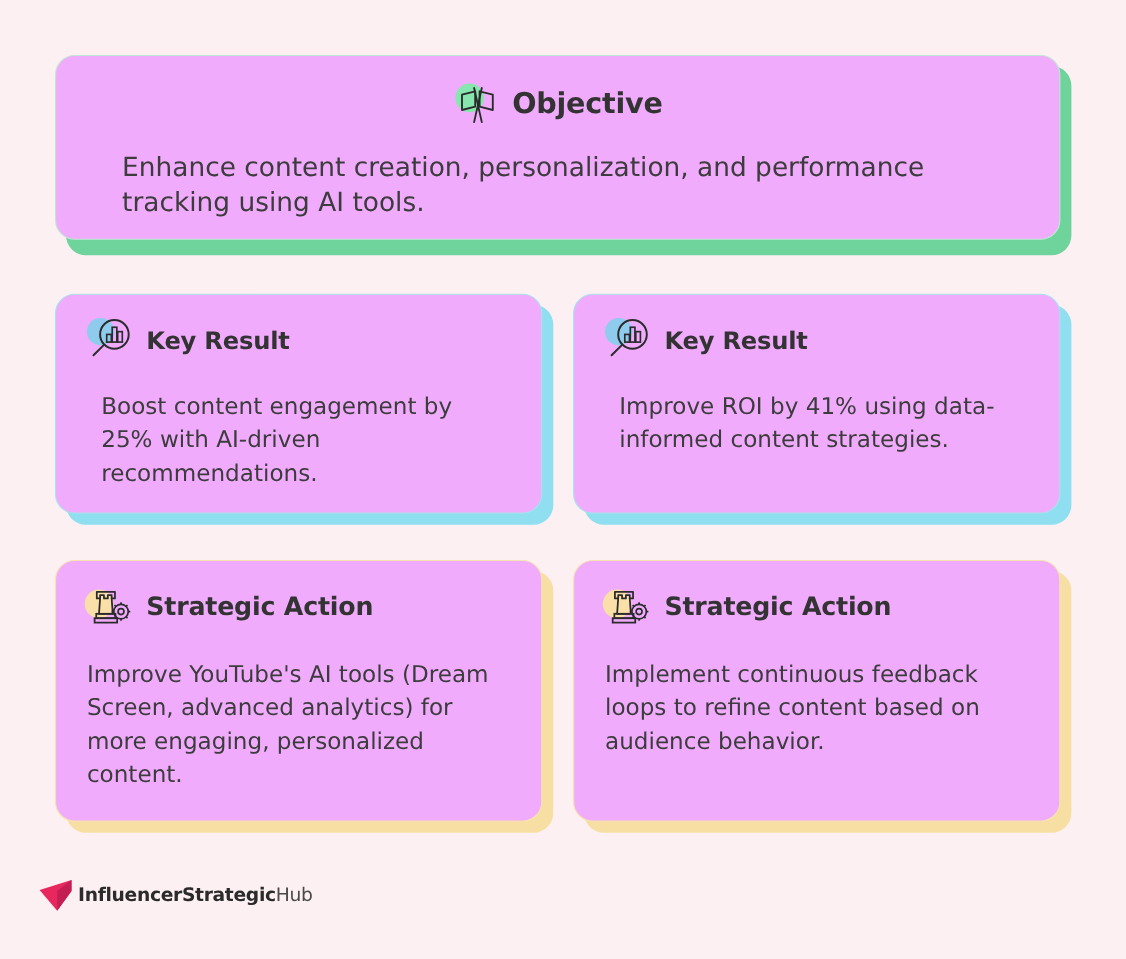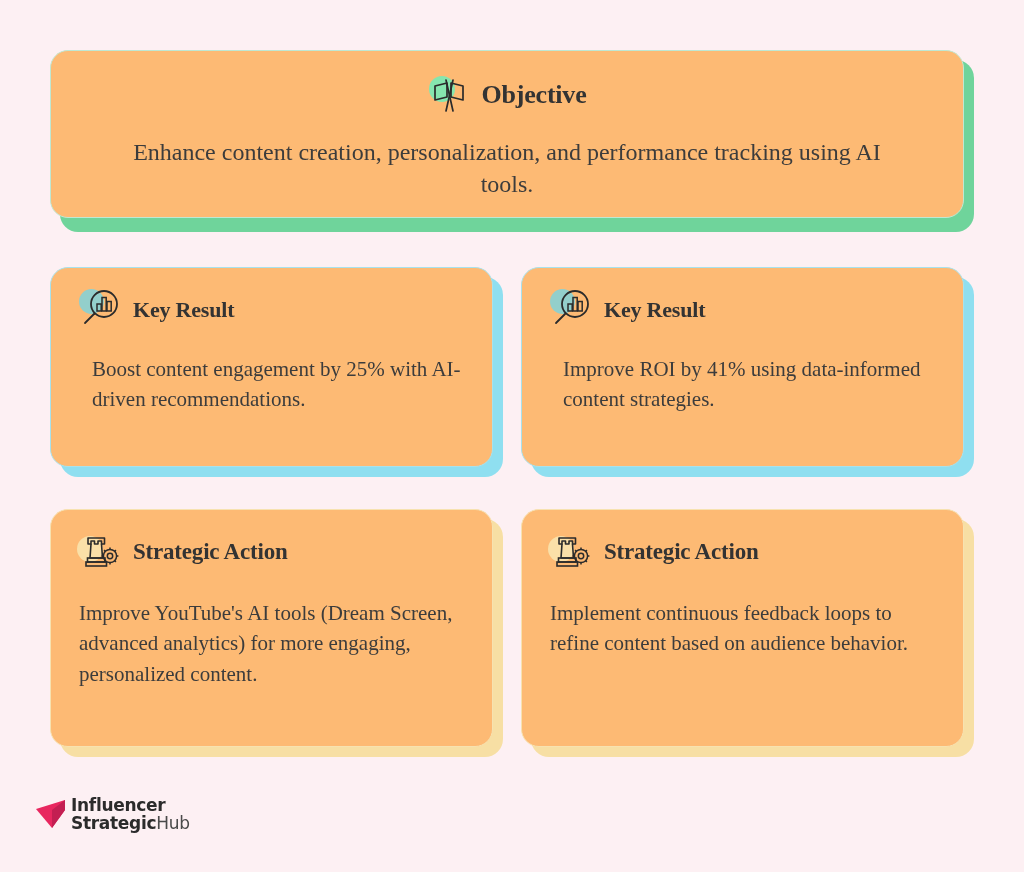"Objective" .card { background: #fdba74 -> #f0abfc; font-family: Liberation Serif, serif -> none }
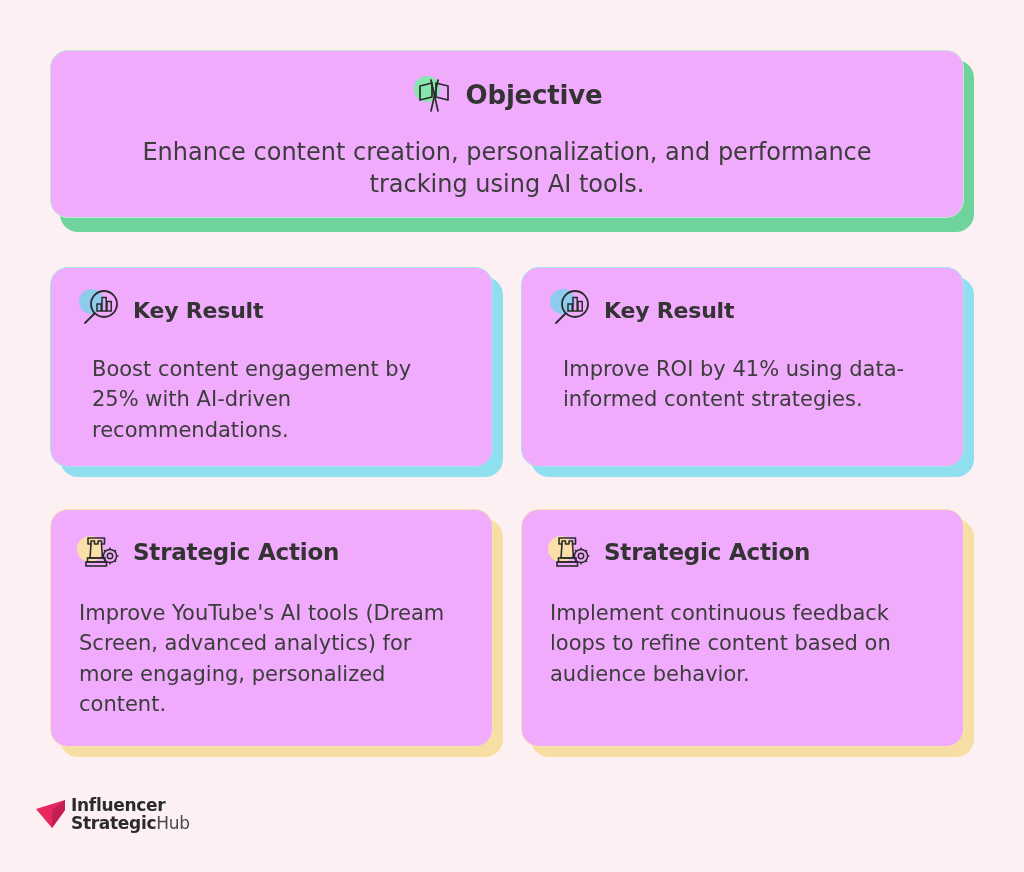"Enhance content creation," .objective-body { text-align: center -> left }
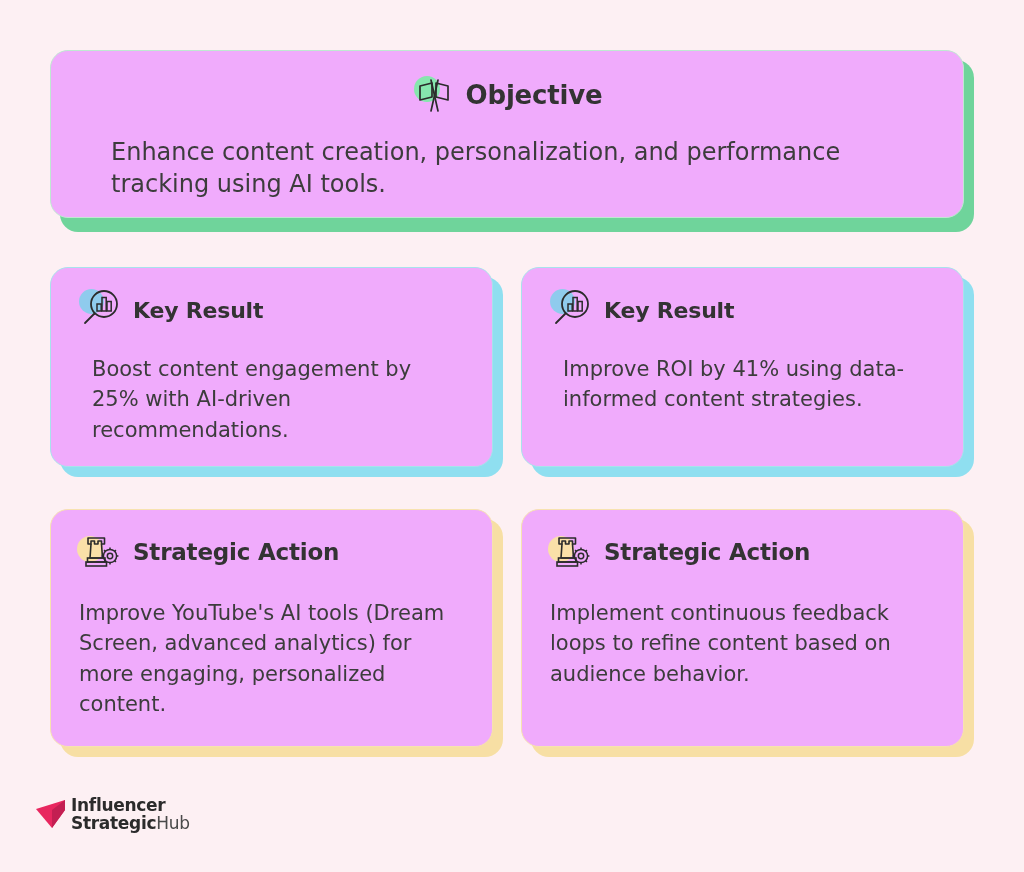"Influencer" .logo-text { flex-direction: column -> row }
